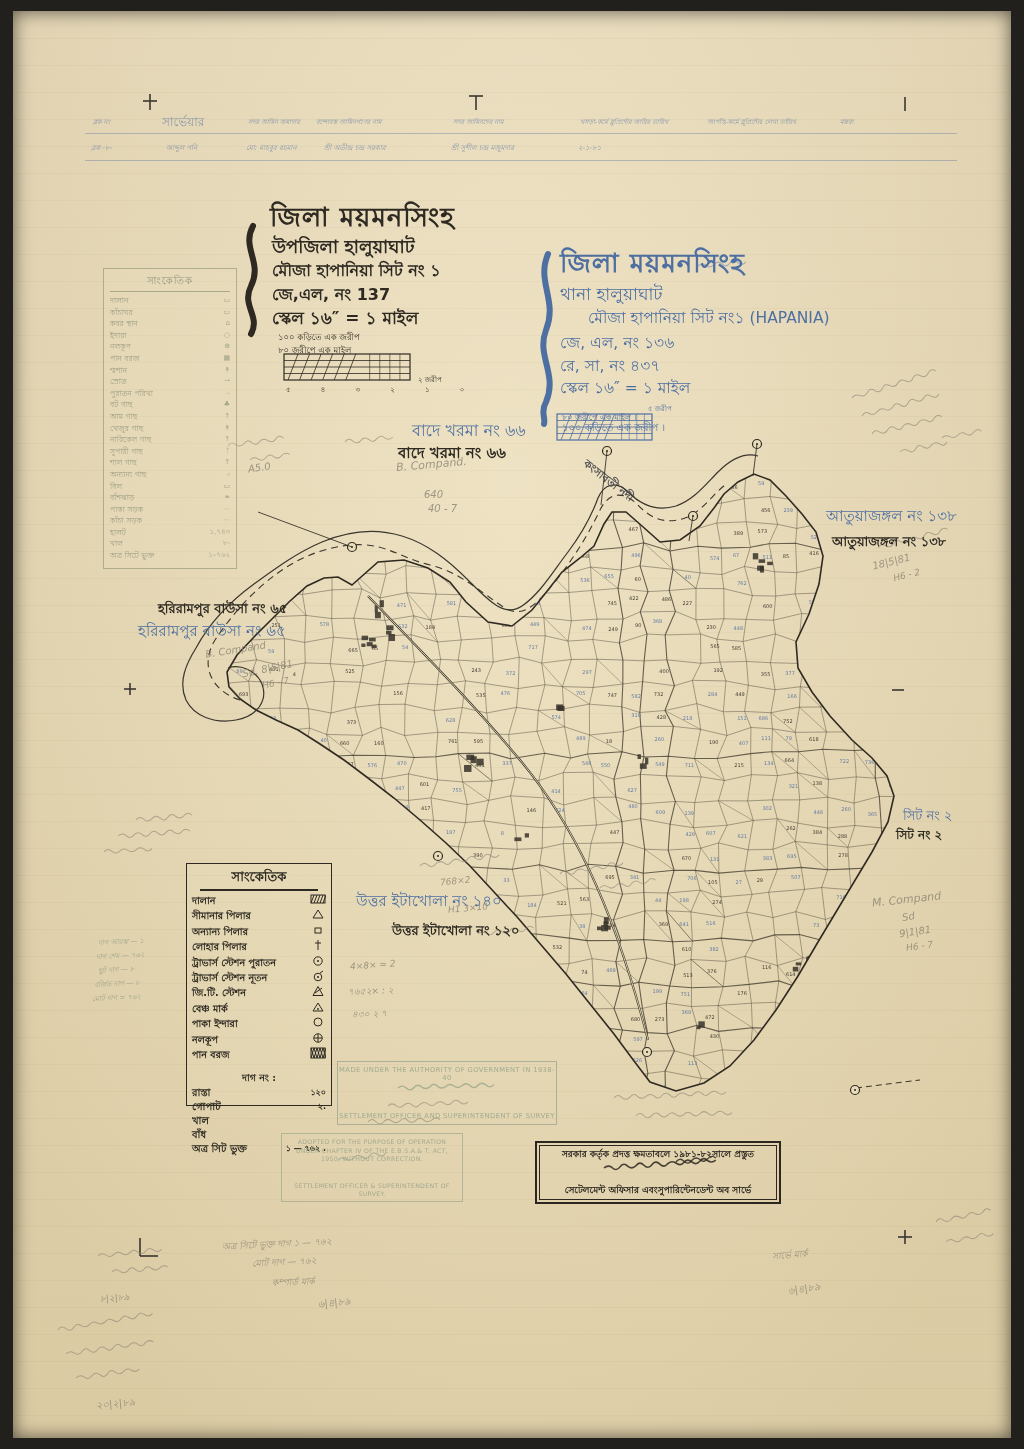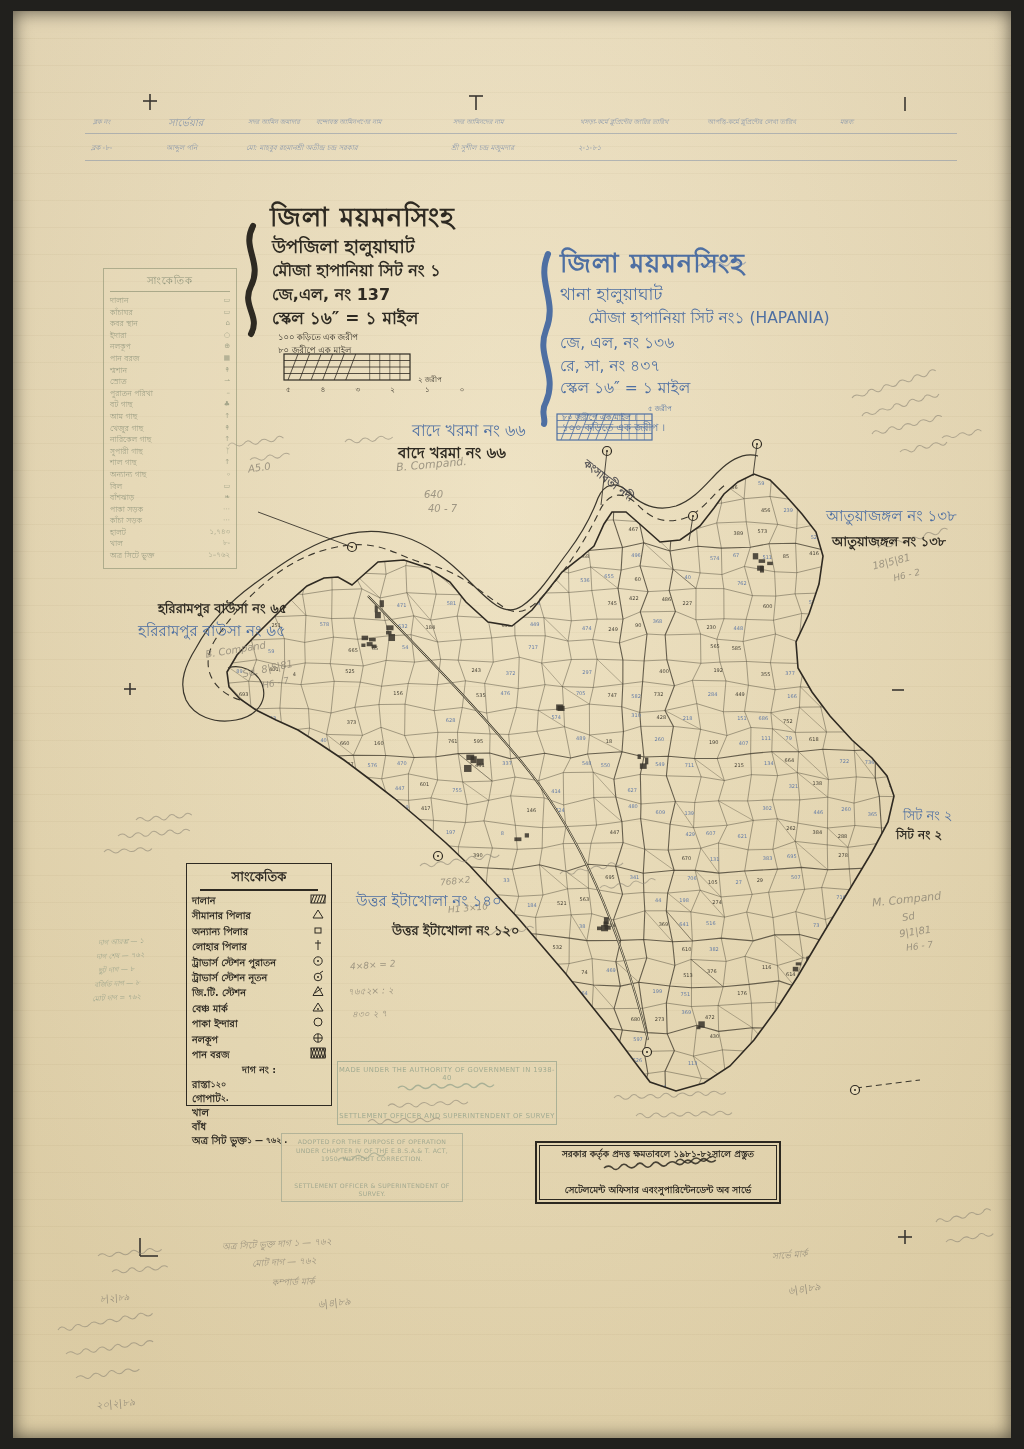"সার্ভেয়ার" div.abs { font-size: 10px -> 12px; font-style: italic -> none; left: 168px -> 162px }
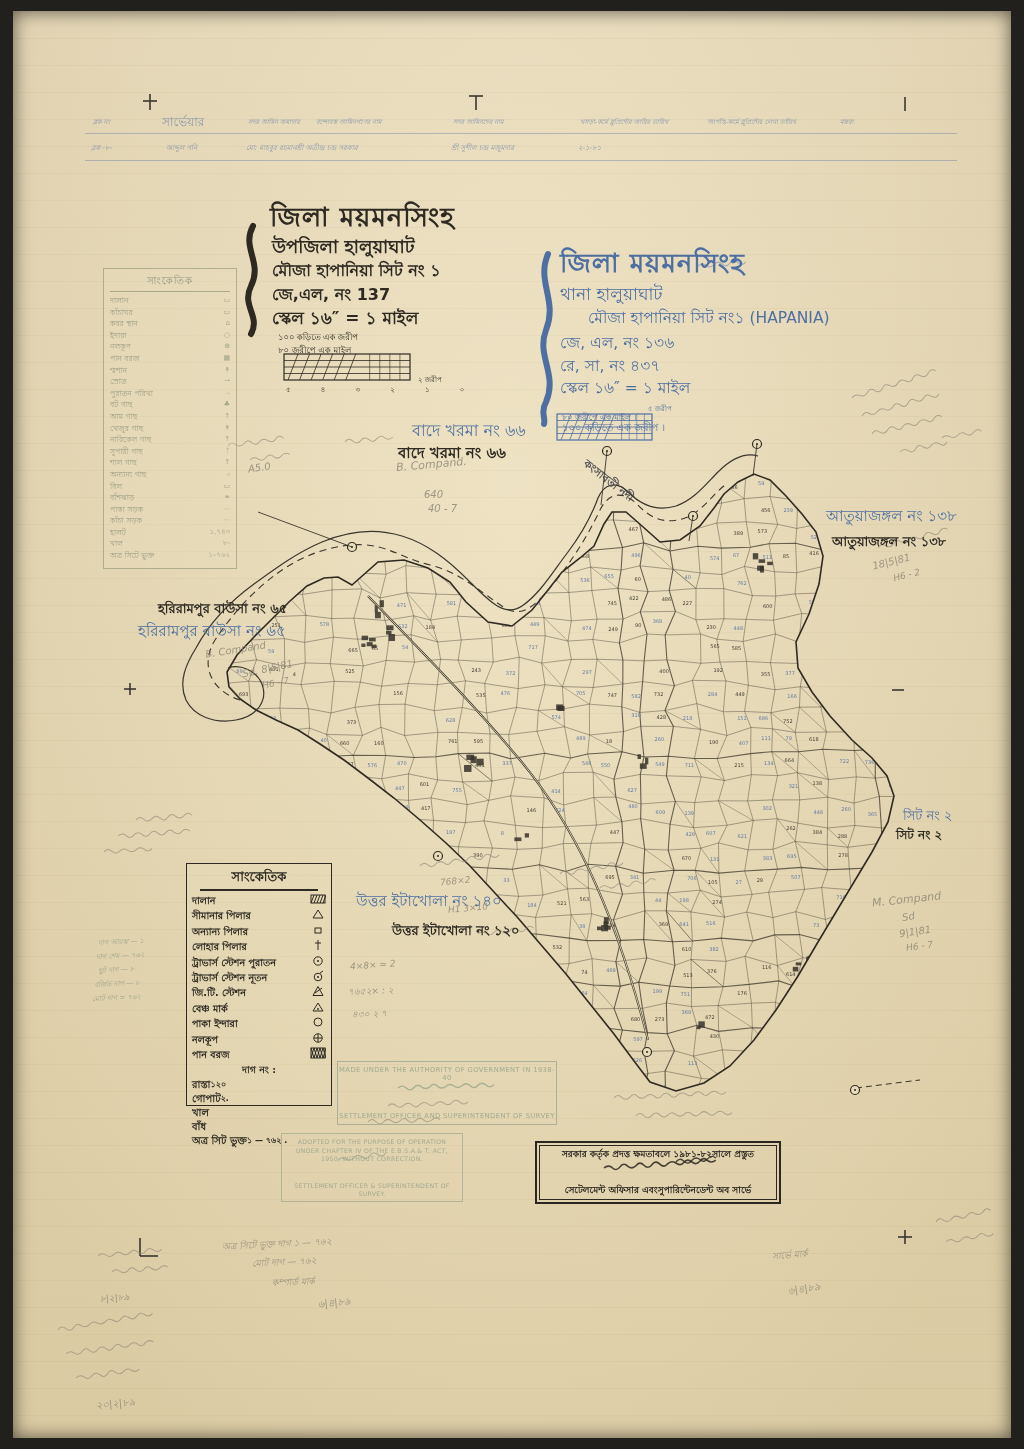"শ্রী অতীন্দ্র চন্দ্র সরকার" div.abs { left: 296px -> 324px }
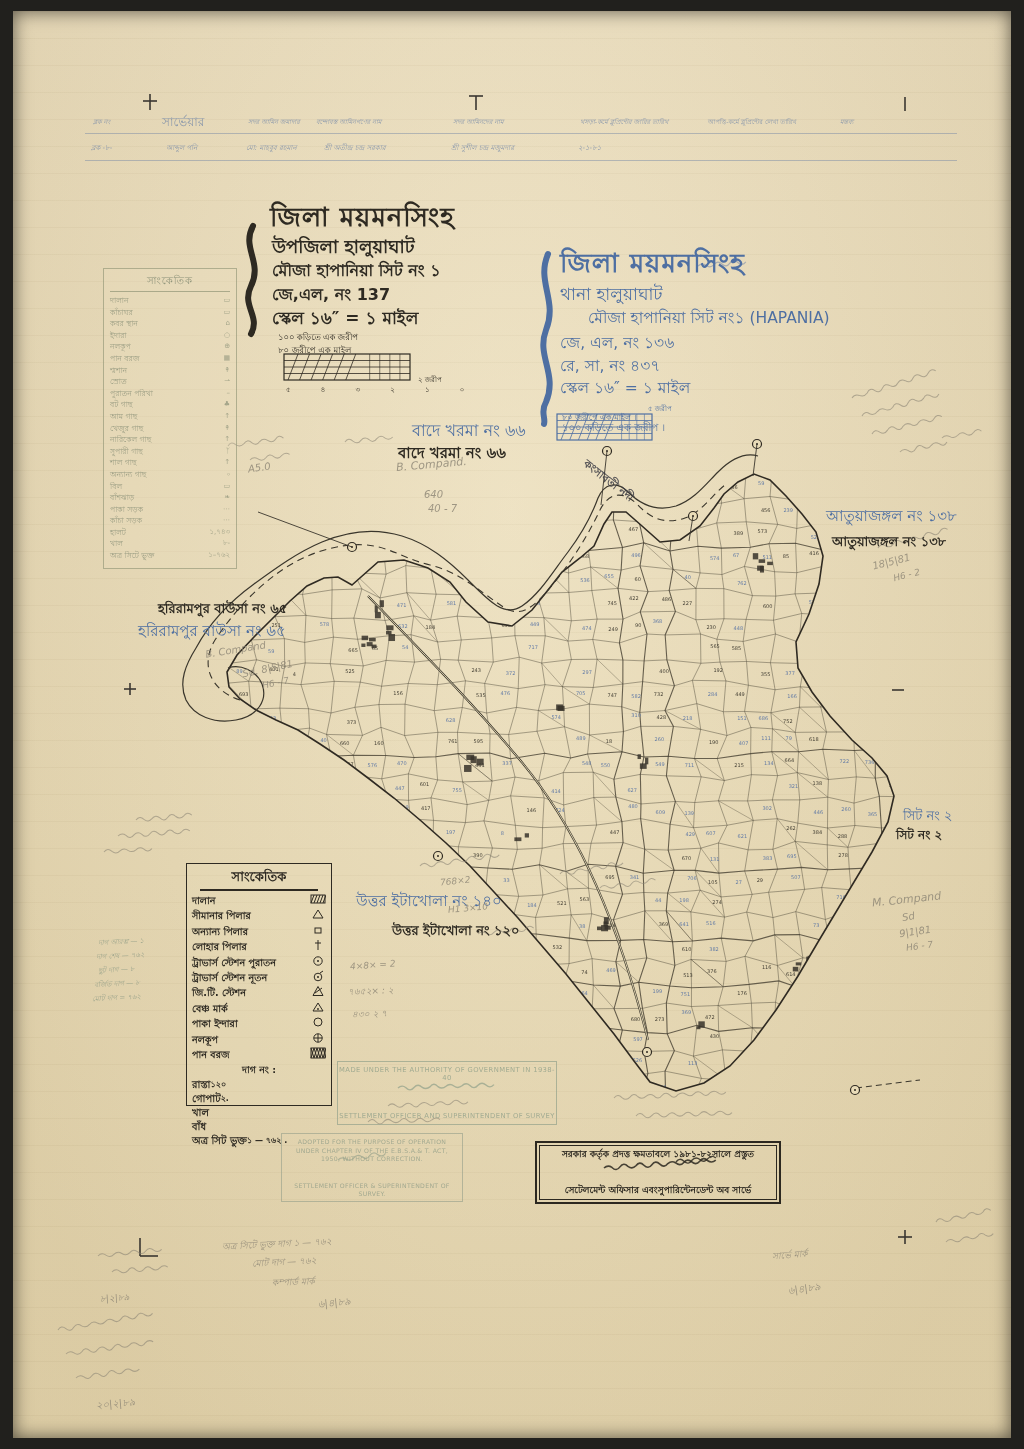"১০০ কড়িতে এক জরীপ" div.abs { font-family: Liberation Serif, serif -> none }
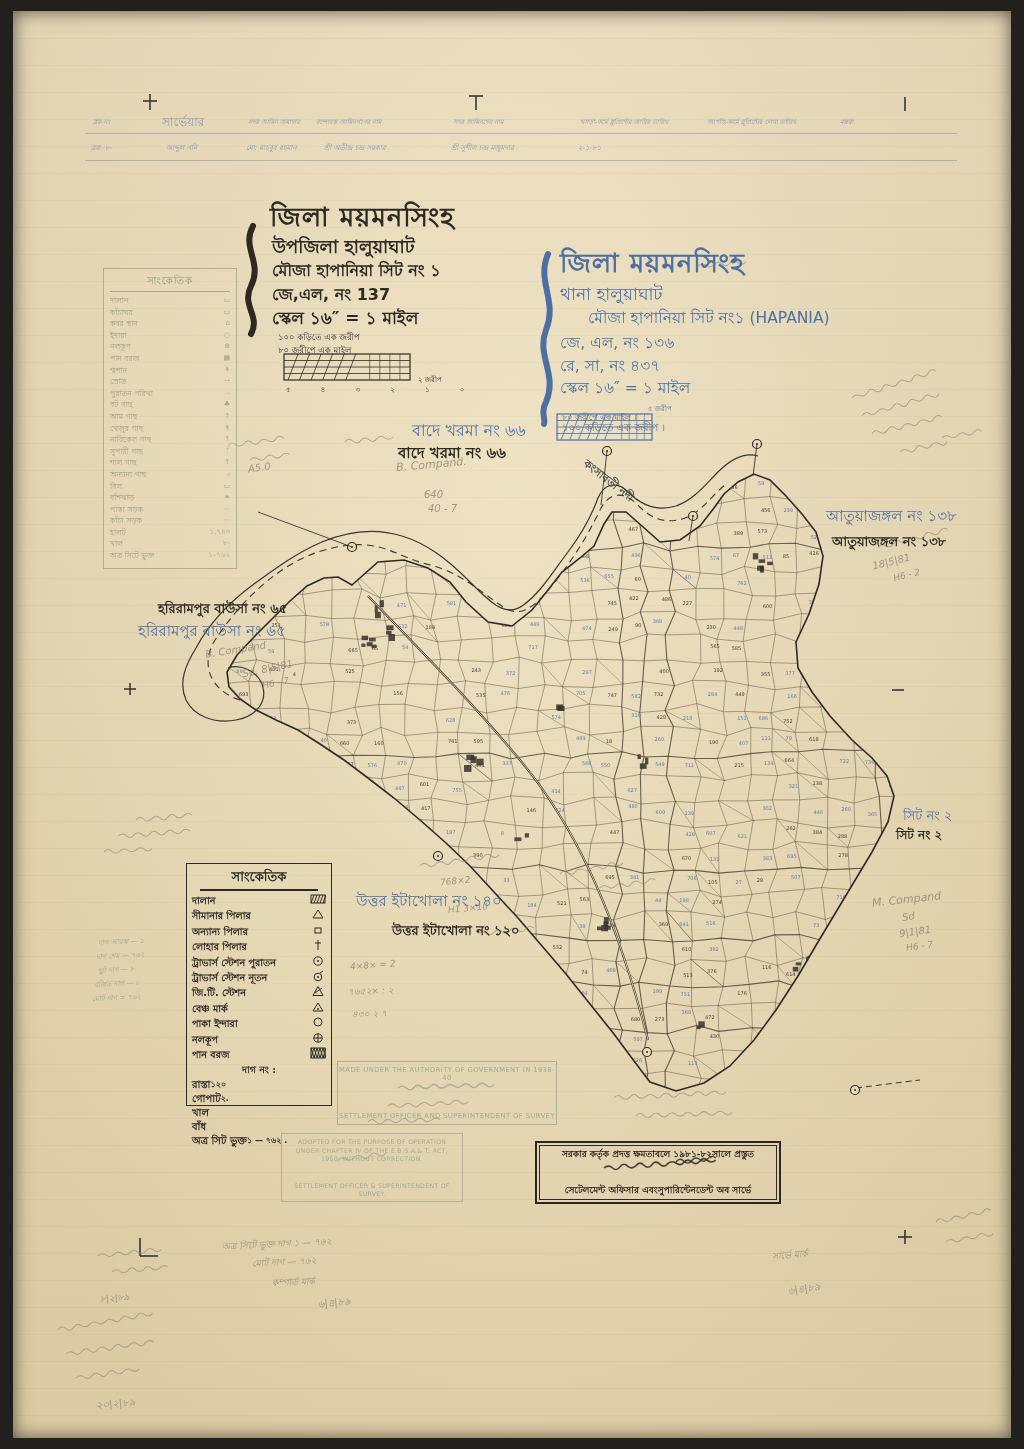"দাগ নং :" #legend-main .dag { margin-top: 1px -> 9px }
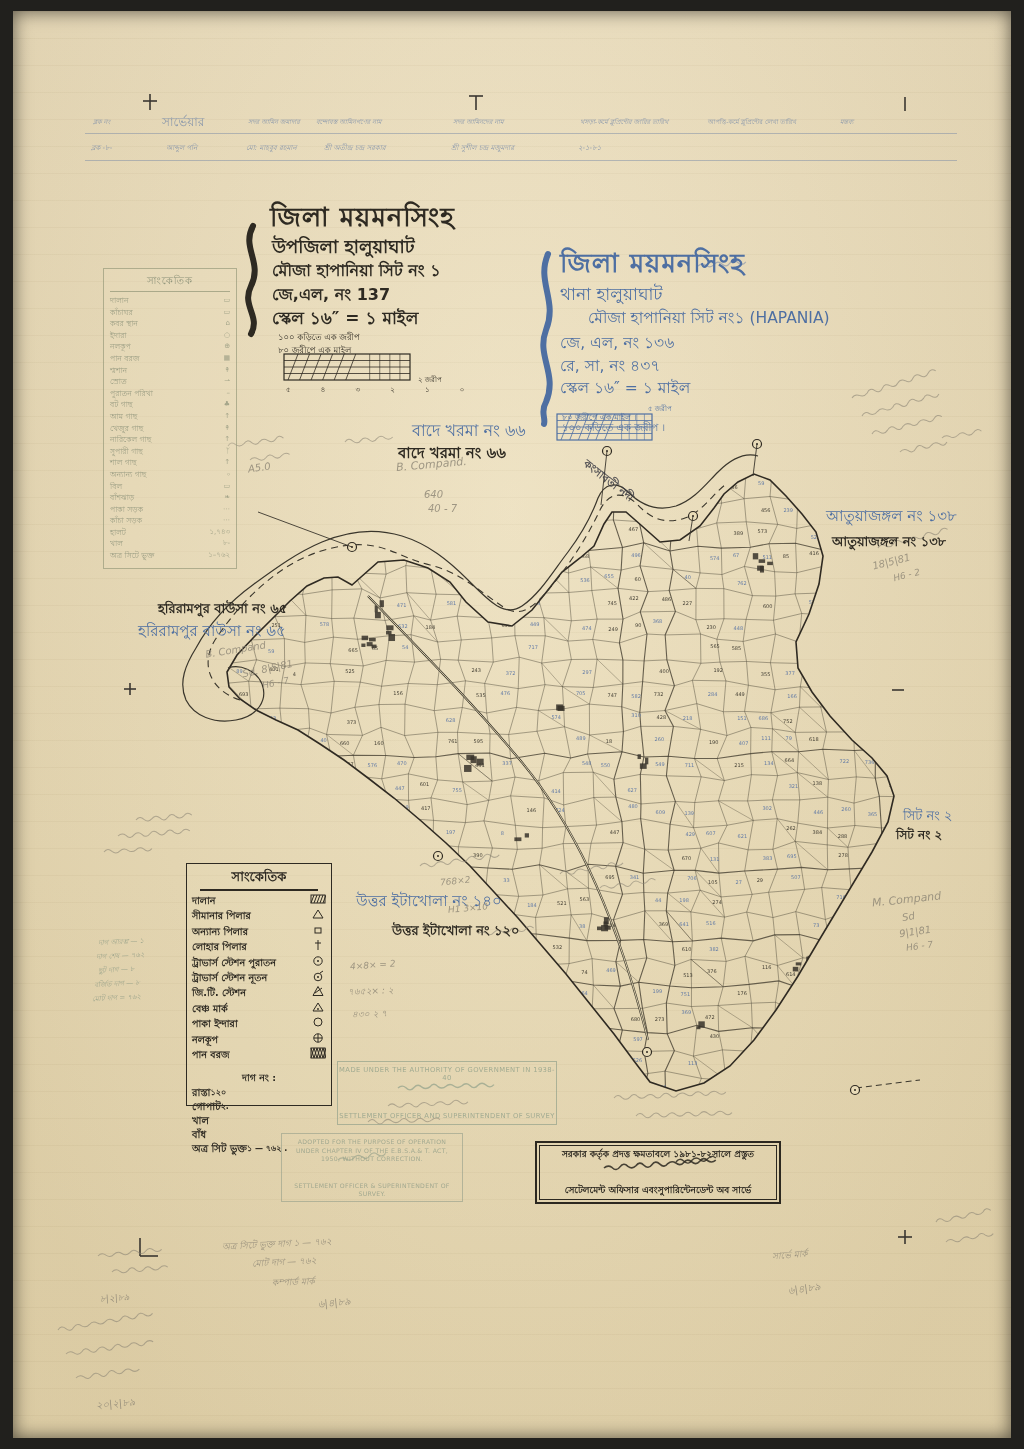"রাস্তা" #legend-main .xrow { justify-content: none -> space-between }
